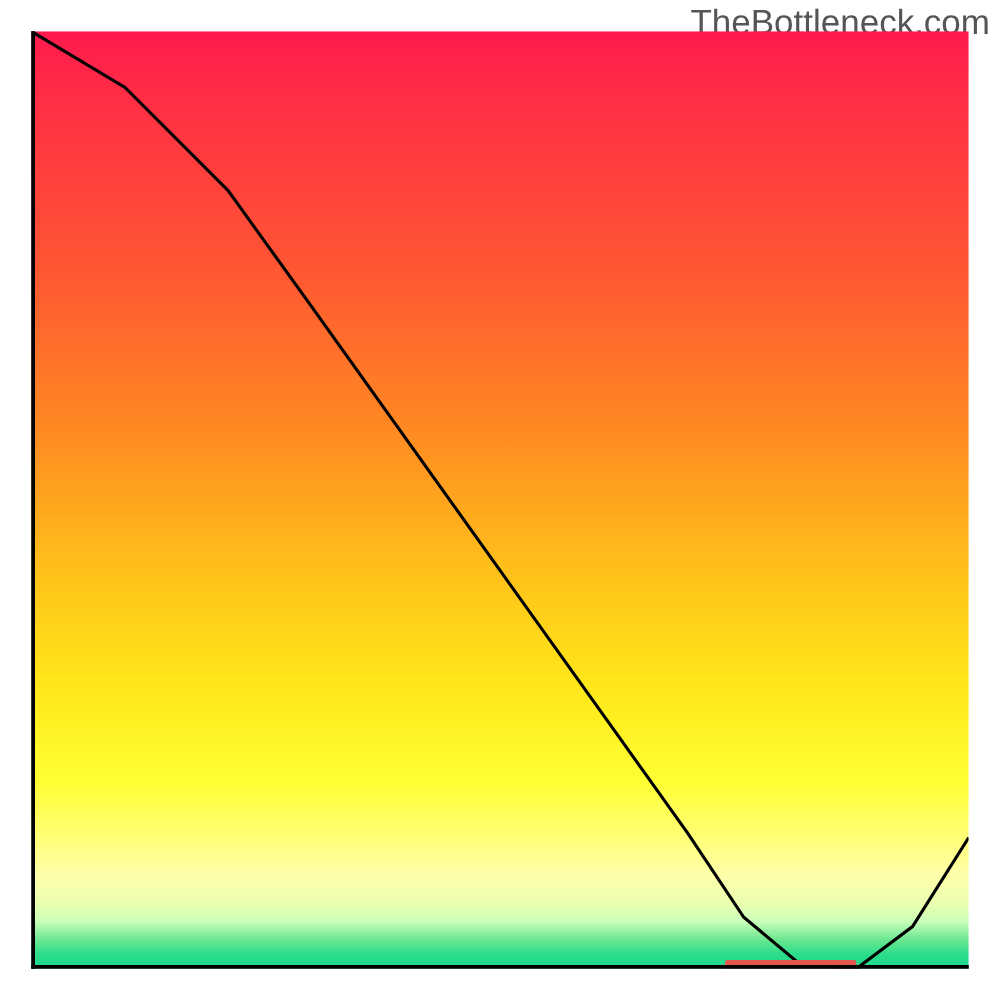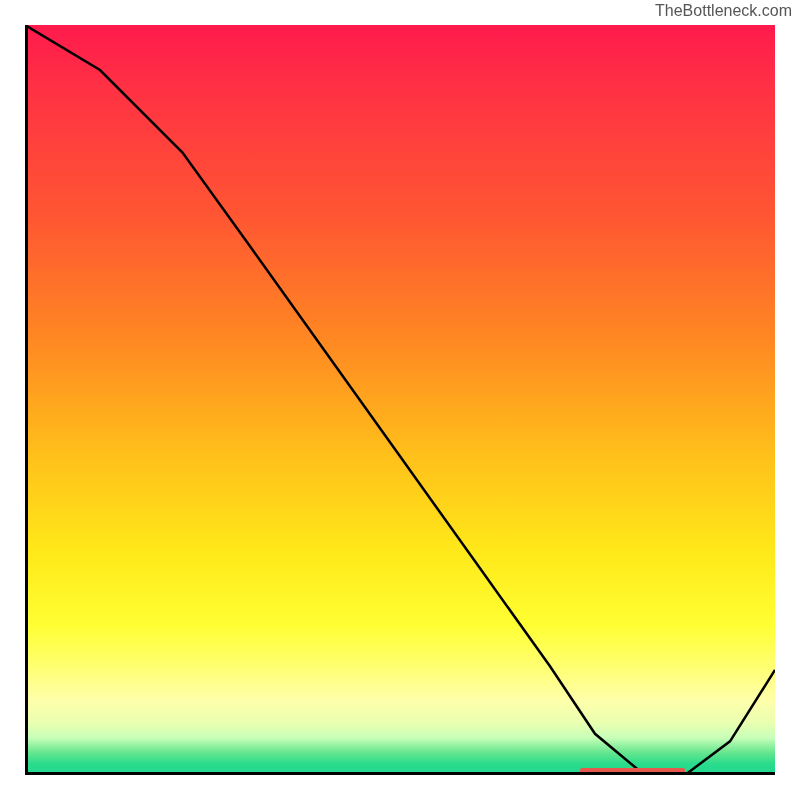"TheBottleneck.com" .watermark { font-size: 16px -> 28px }
